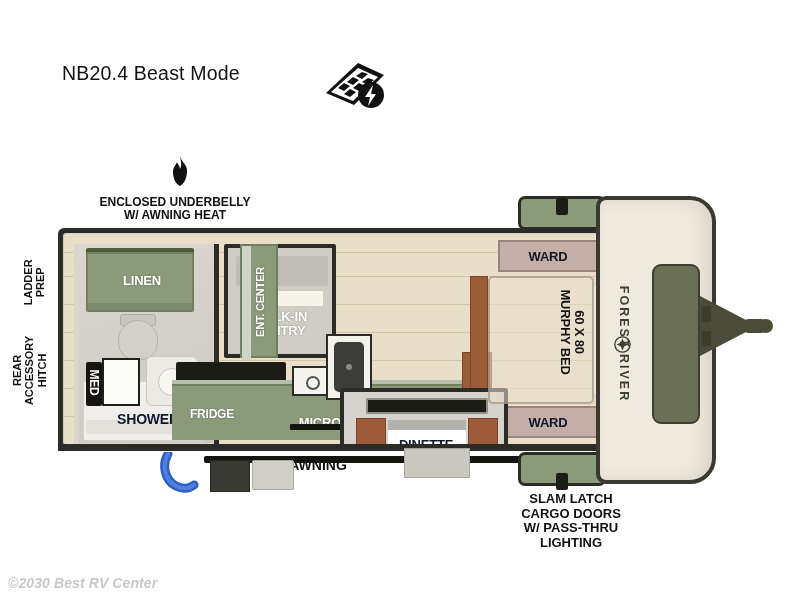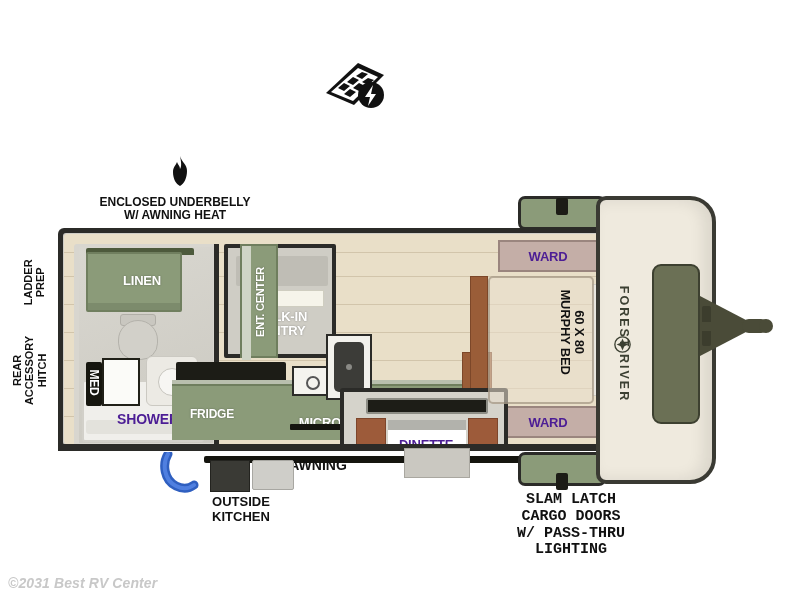"NB20.4 Beast Mode" div { html: none -> <div>NB20.4 Beast Mode</div> }
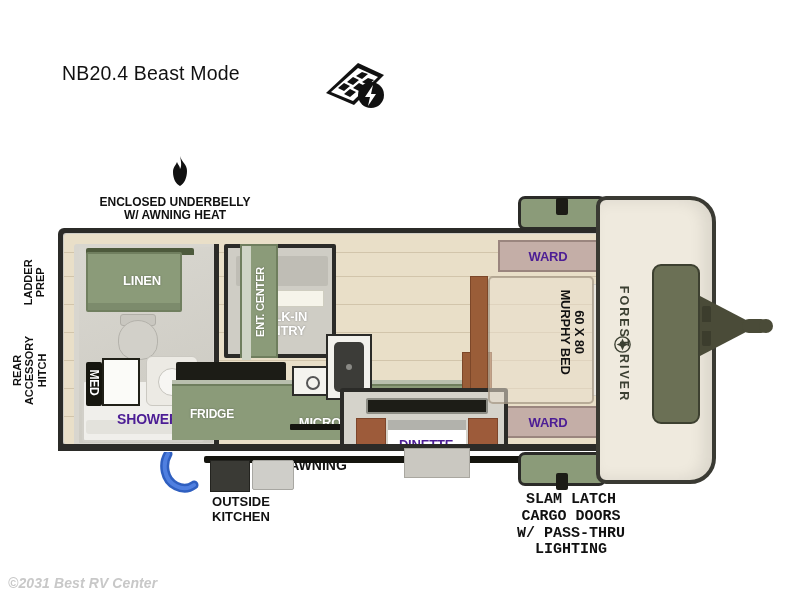"WARD" .lbl { color: #4c1d95 -> #0f172a }
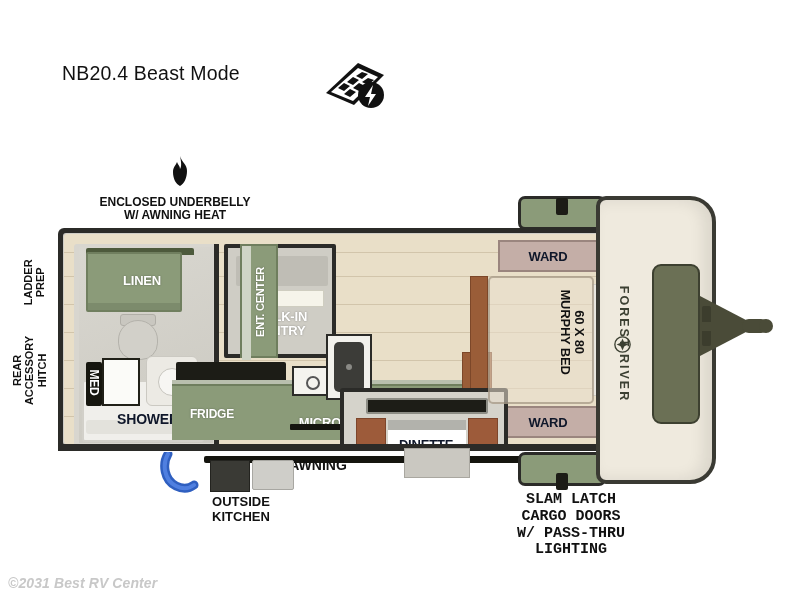"LINEN" #linen { width: 96px -> 108px }
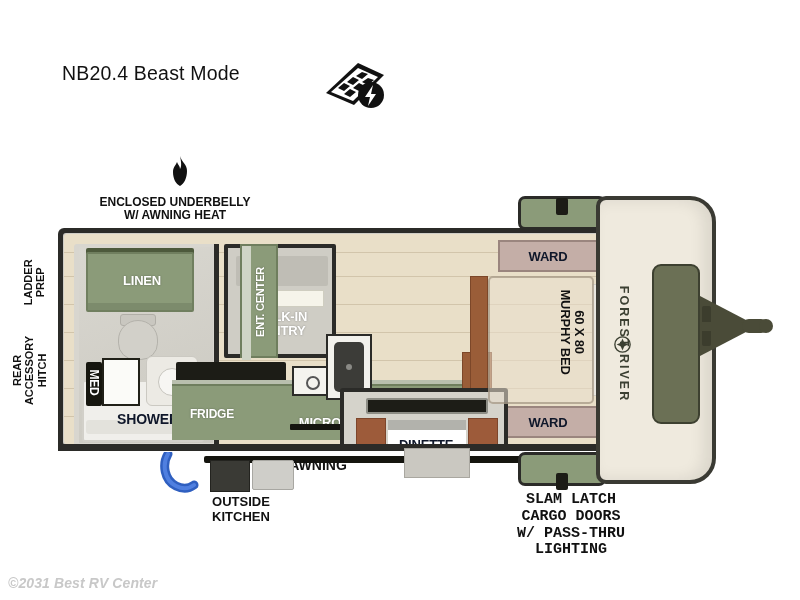"OUTSIDE" div.callout { html: <div>OUTSIDE KITCHEN</div> -> none }
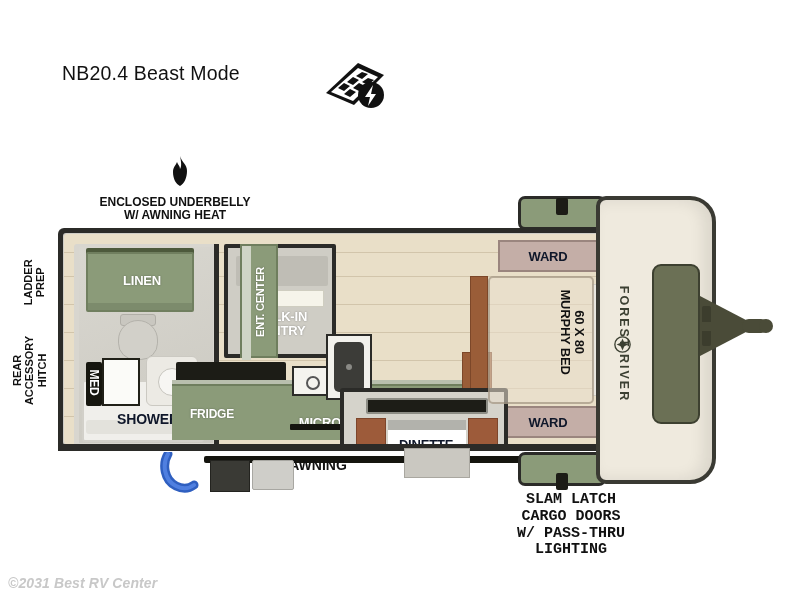"SLAM LATCH" div.callout { font-family: Liberation Mono, monospace -> none; font-size: 15px -> 13px }
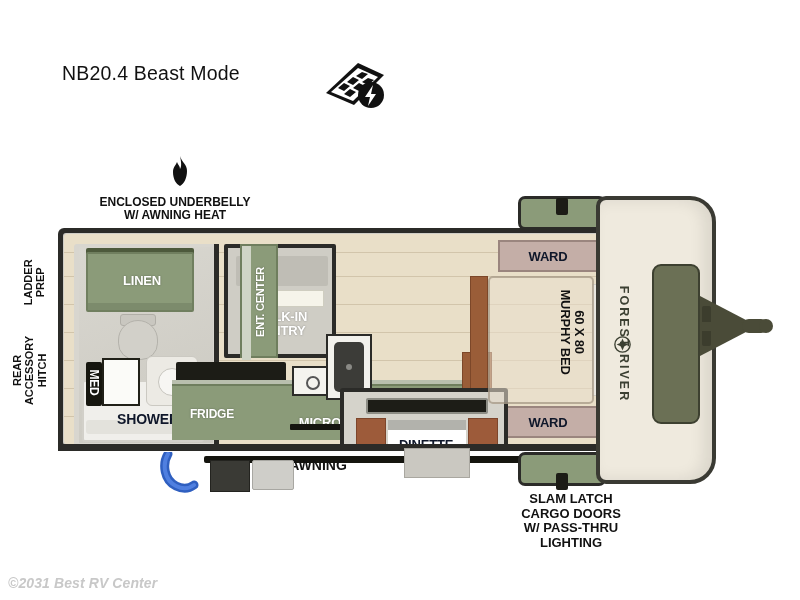"©2031 Best RV Center" div { text: 2031 -> 2030 }
